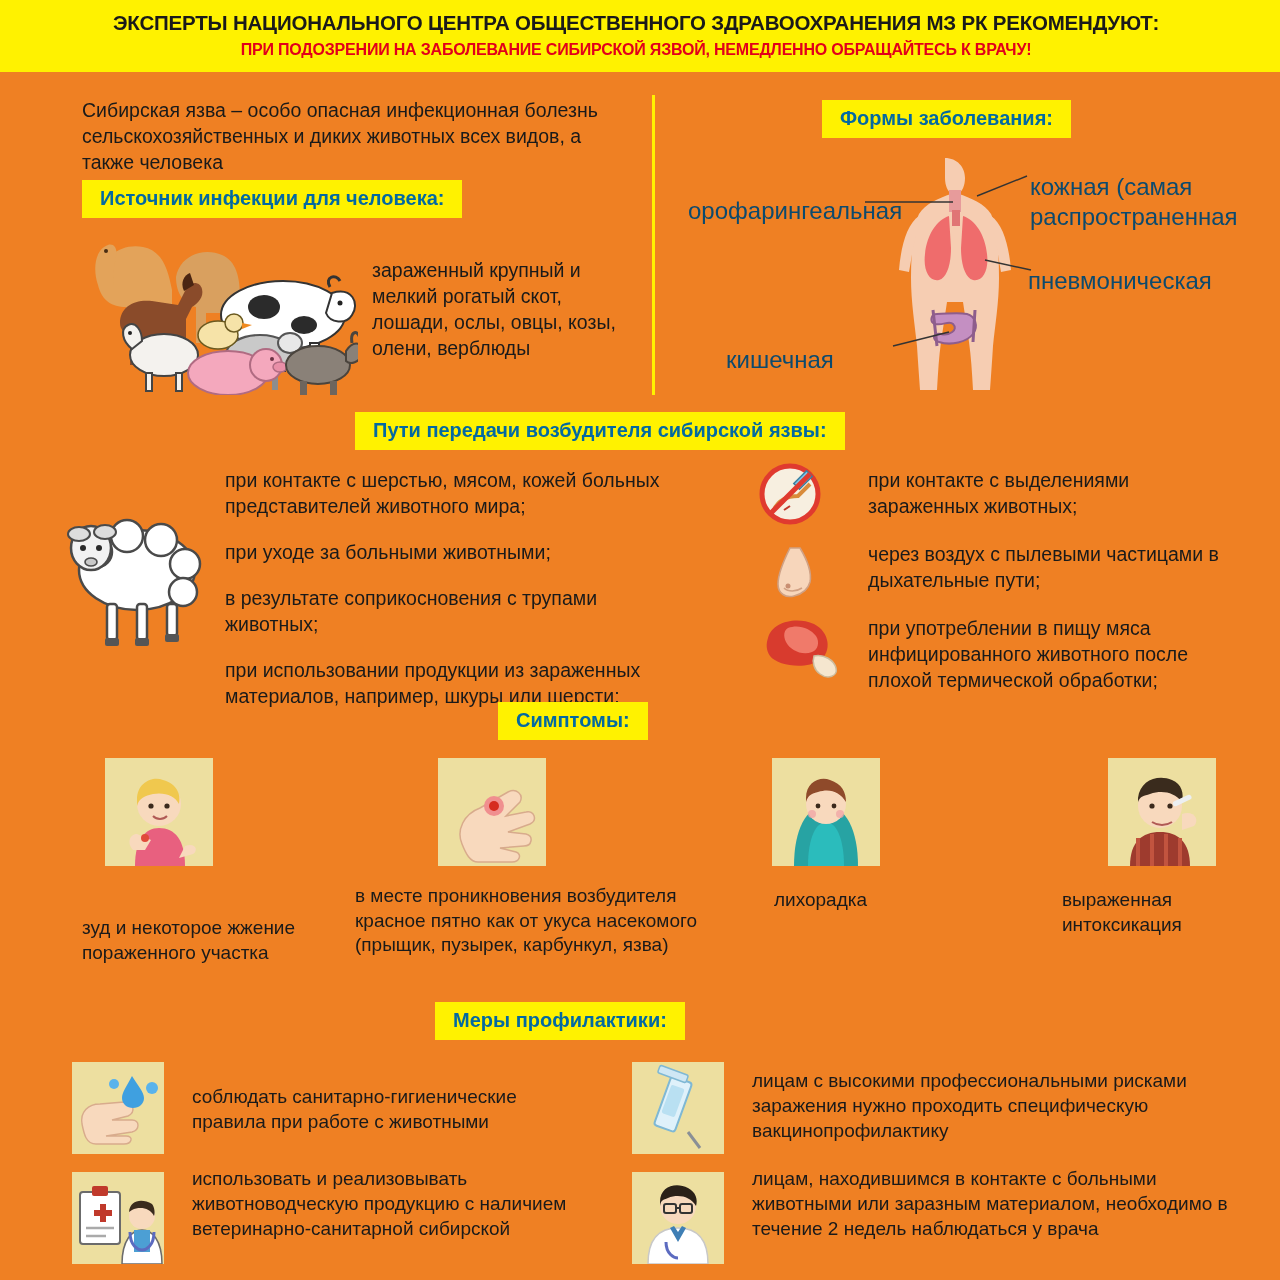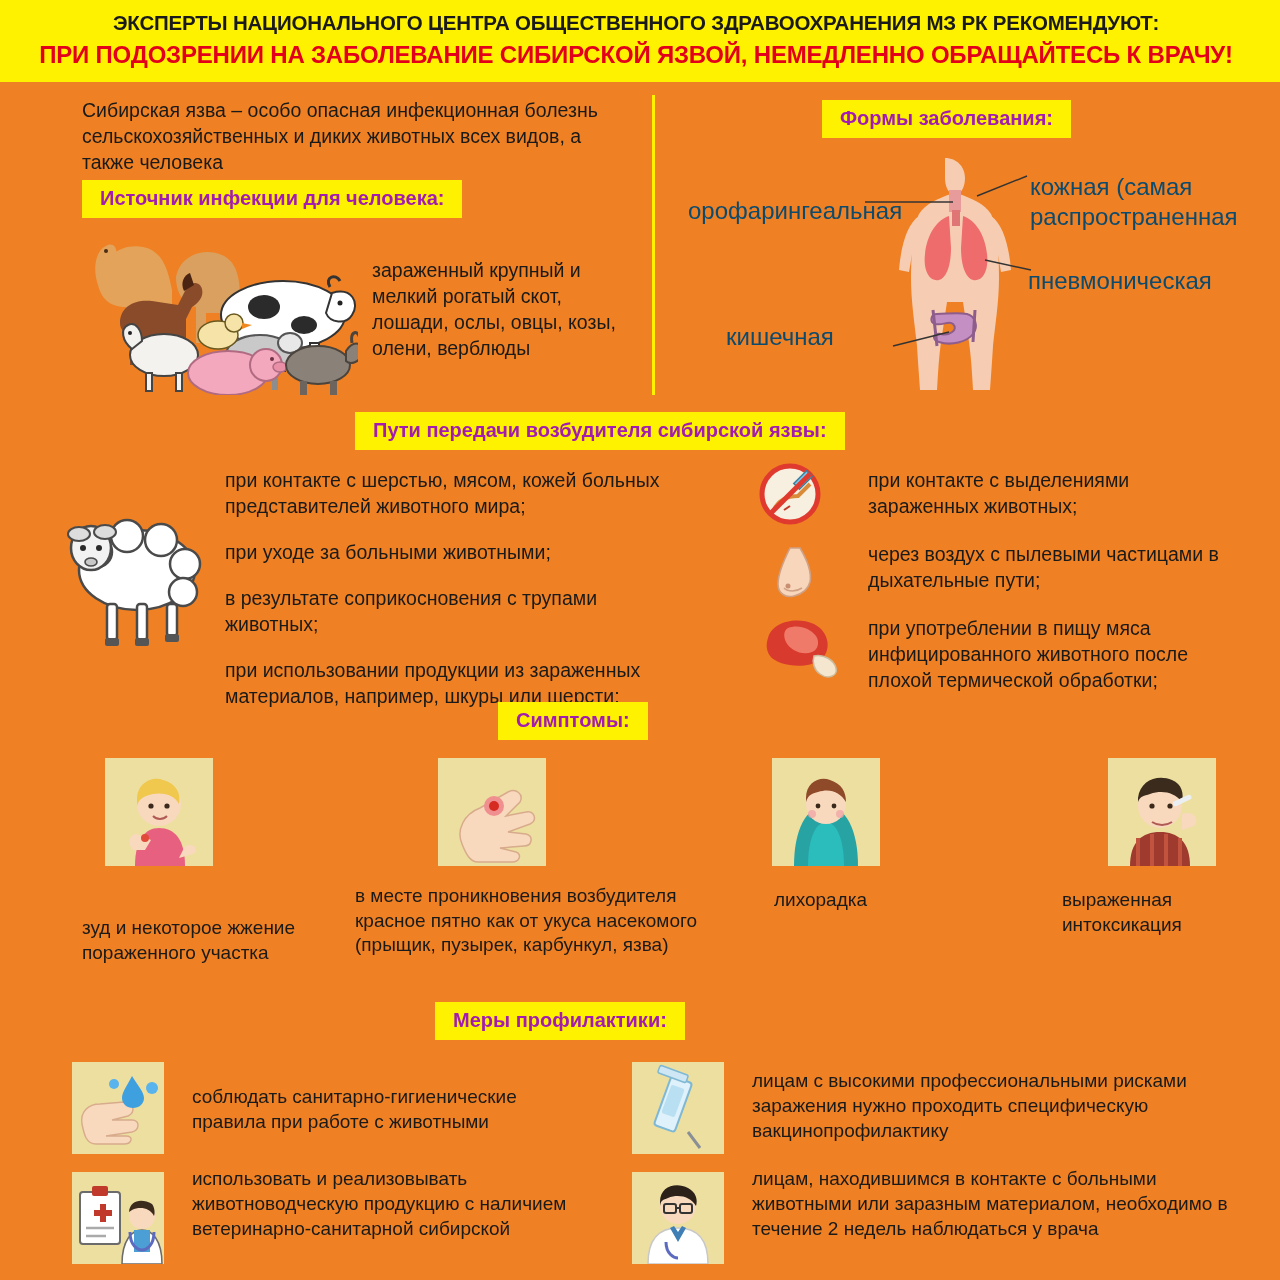"ПРИ ПОДОЗРЕНИИ НА ЗАБОЛЕВАНИЕ СИБИРСКОЙ" .header-line2 { font-size: 24px -> 16px }
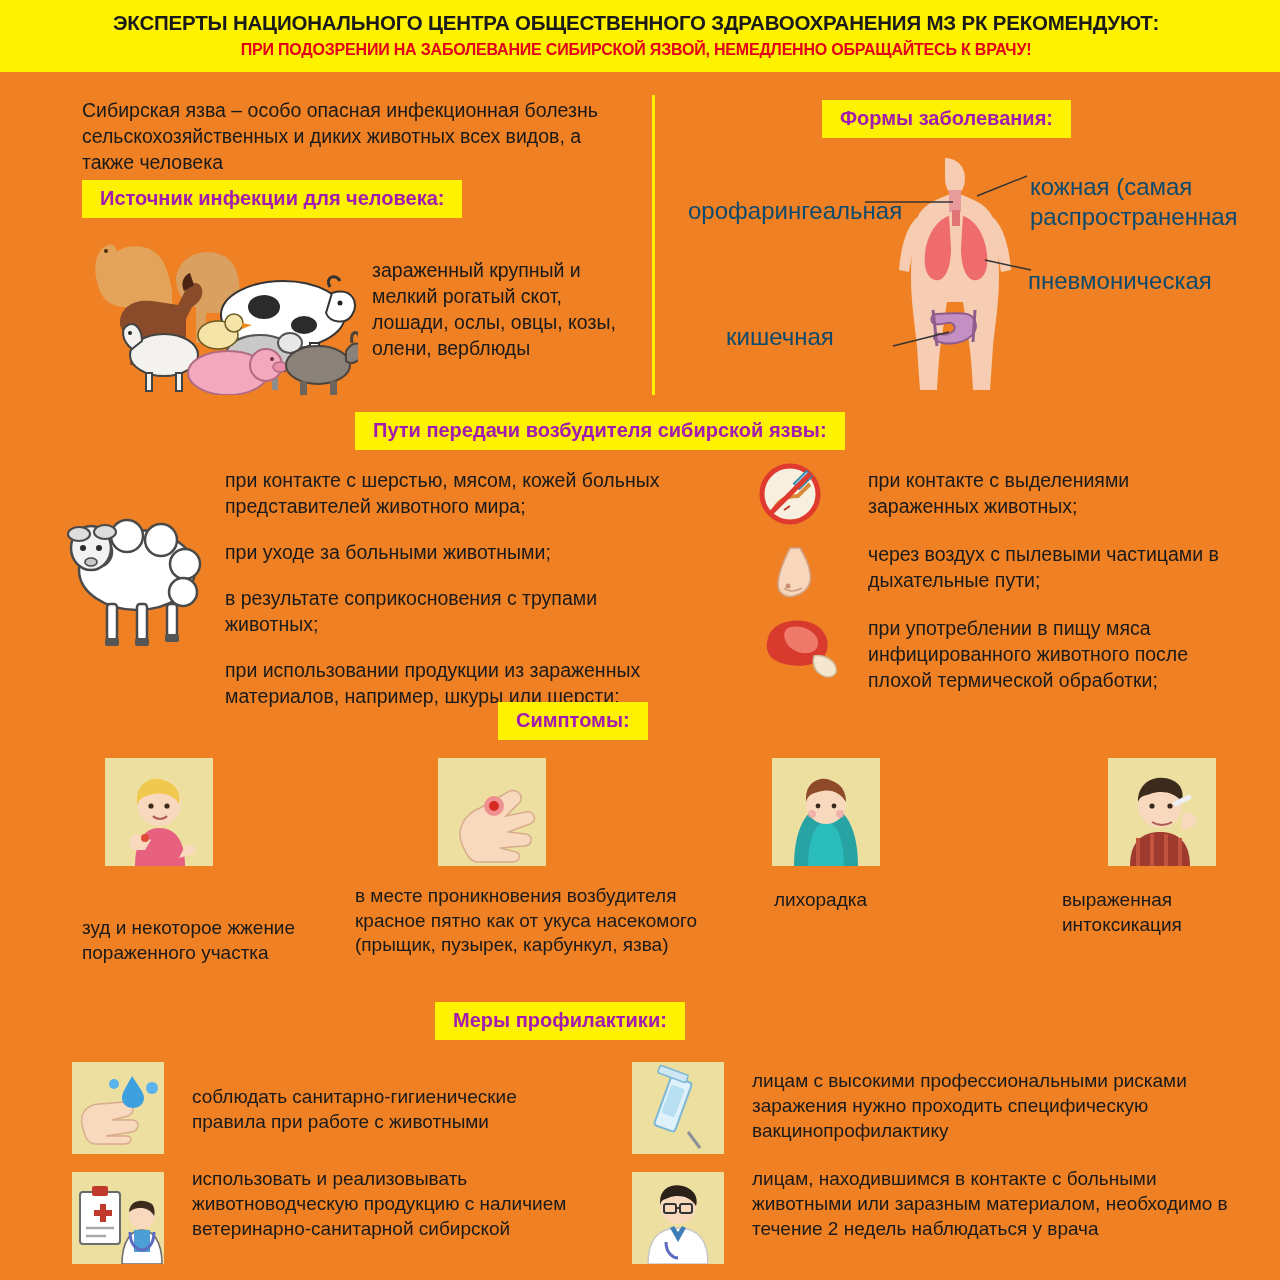"Формы заболевания:" .banner { color: #a21caf -> #0369a1 }
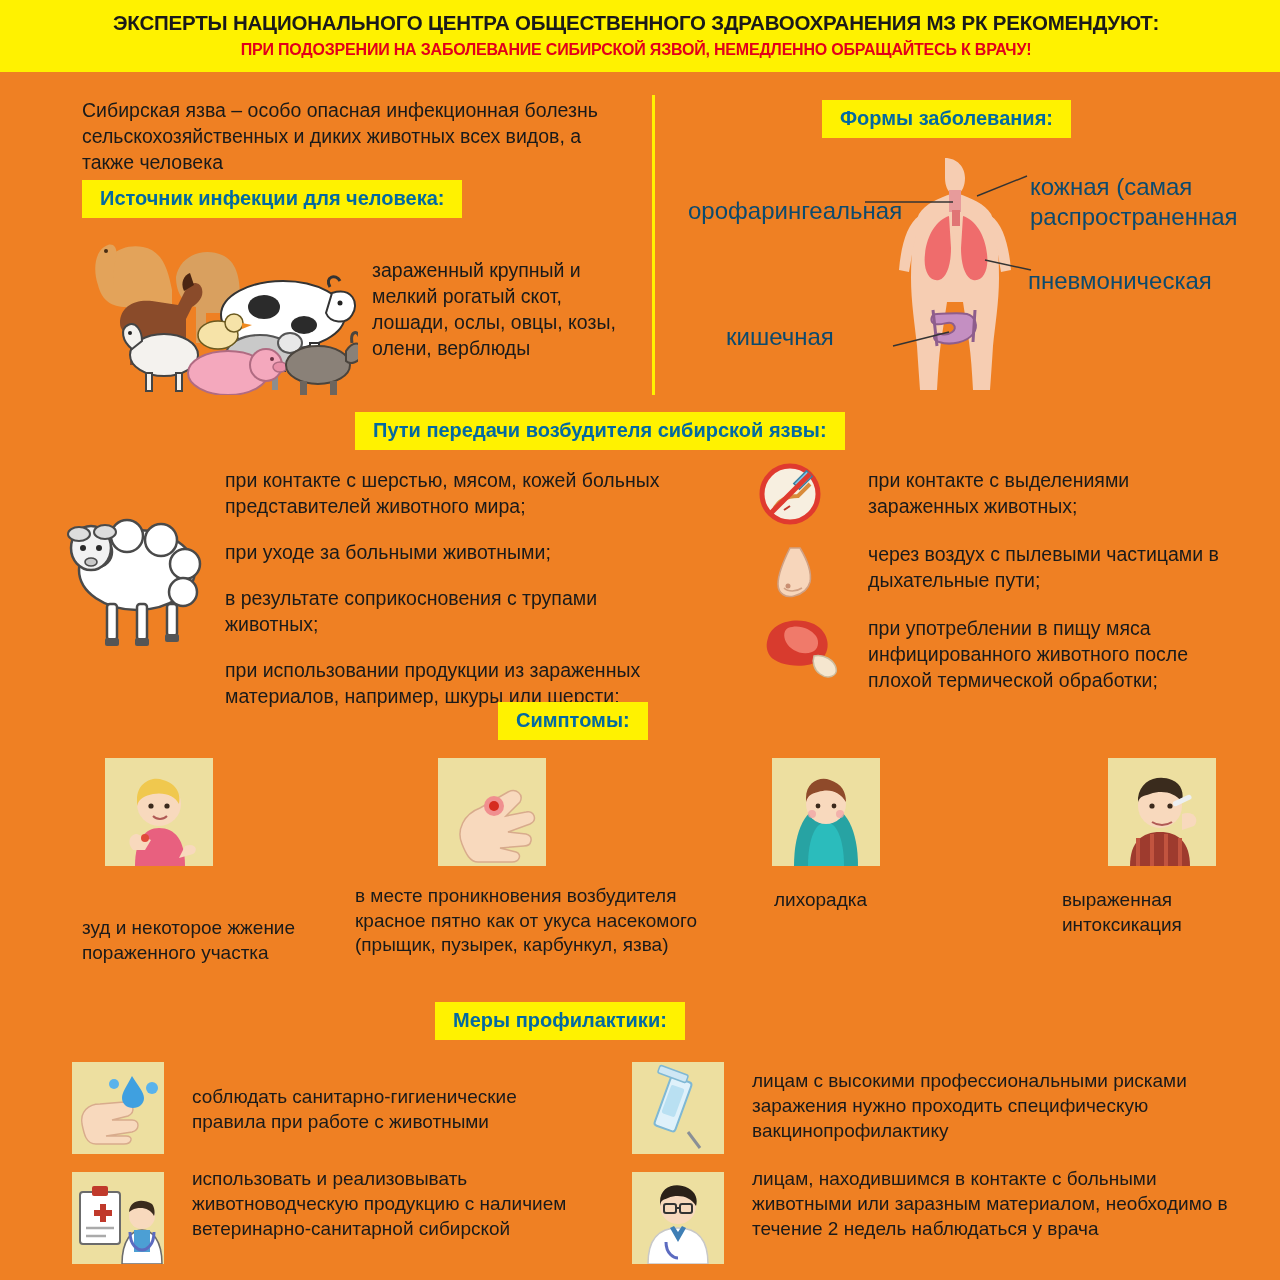"кишечная" div.lbl { top: 322px -> 345px }
